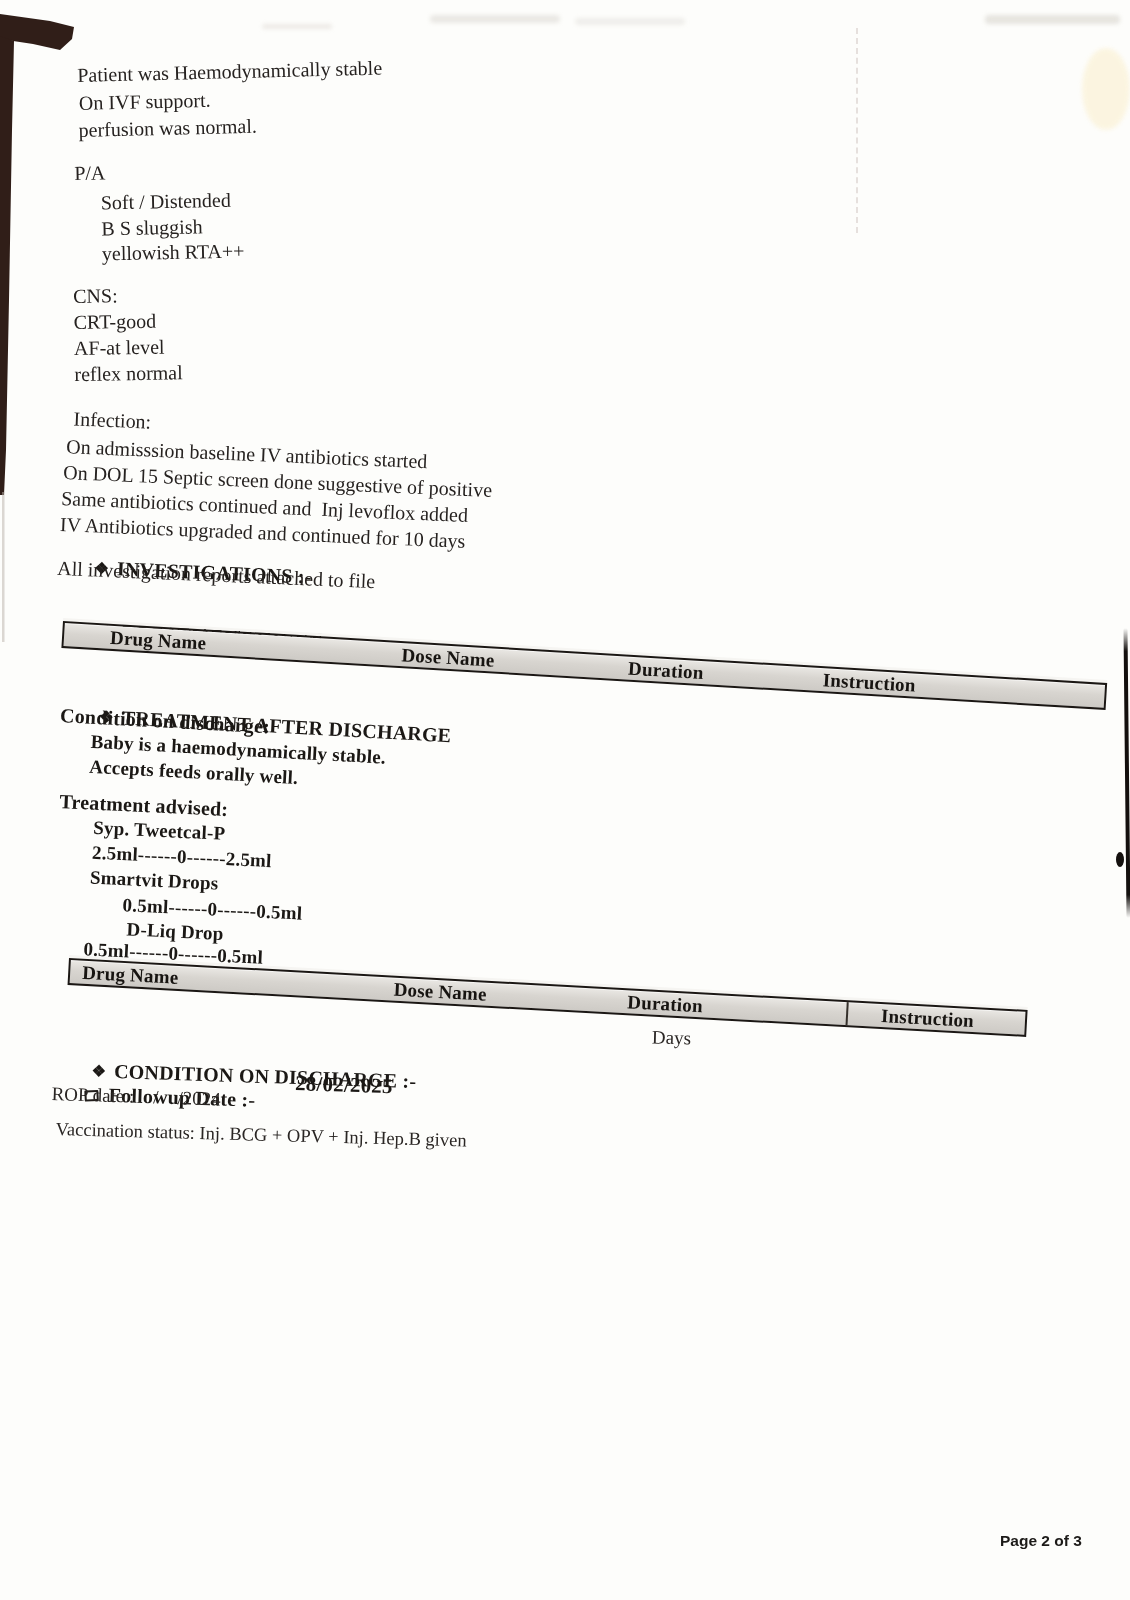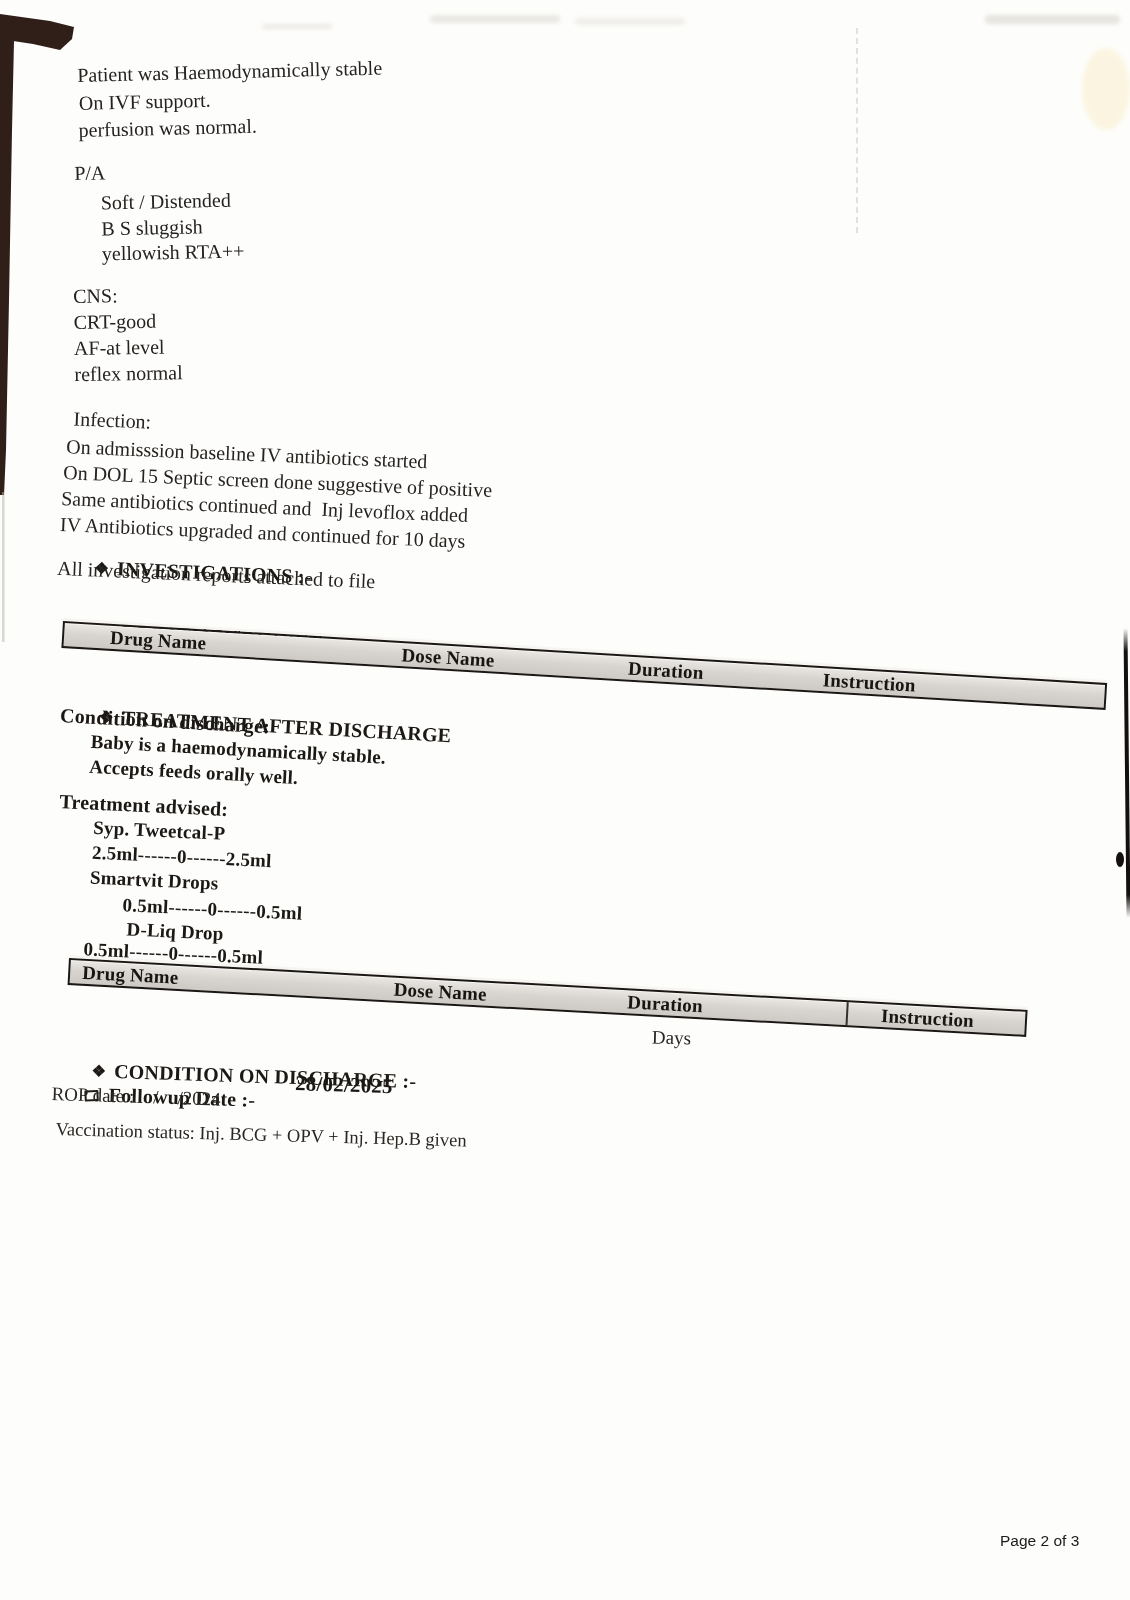"Page 2 of 3" .footer { font-weight: 400 -> 700 }
